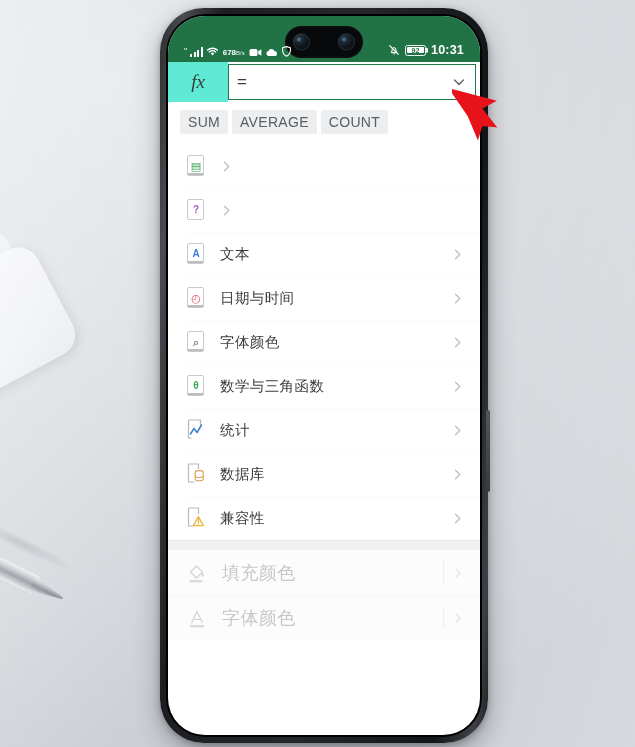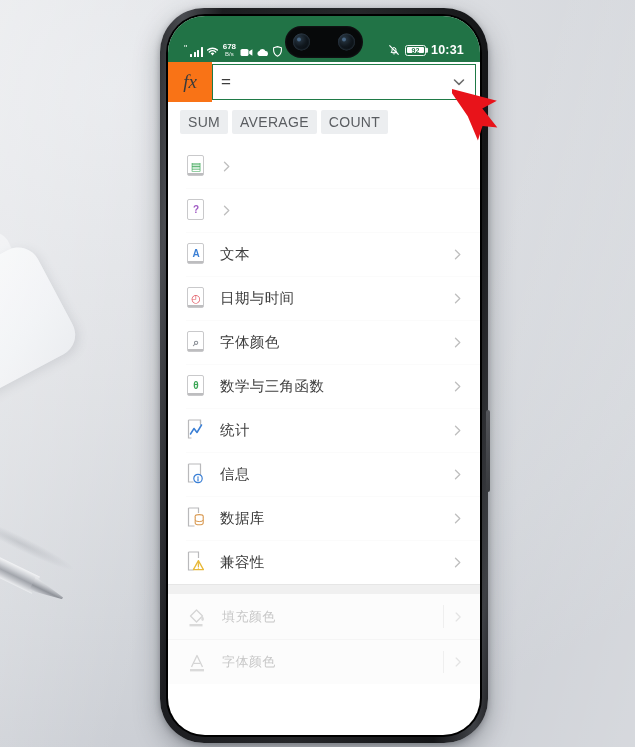"678" .netspeed { flex-direction: column -> row }
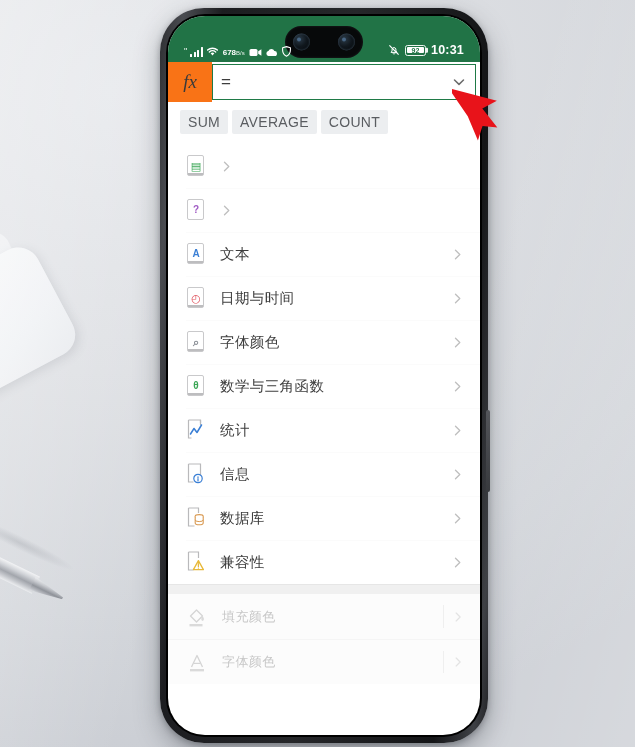"fx" .fx-cell { background: #f97316 -> #5eead4; width: 44px -> 60px }
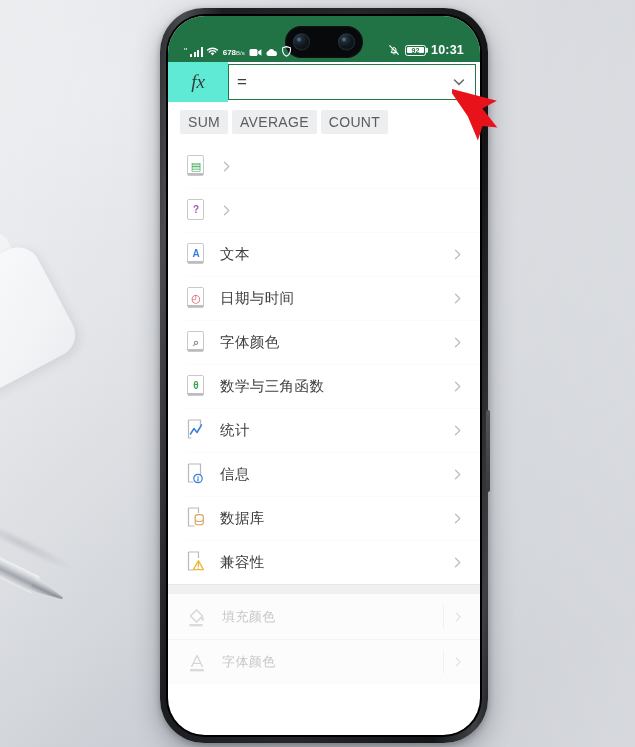"信息" div.cat-row { html: <div> <span> <svg> <path></path> <circle></circle> <path></path> </svg> </span> <span>信息</span> <svg> <path></path> </svg> </div> -> none }
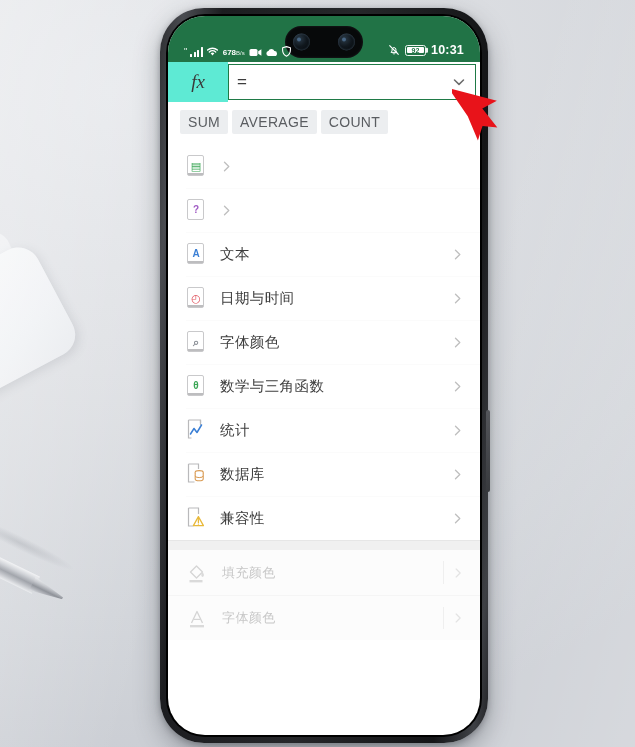"填充颜色" .dis-label { font-size: 13px -> 18px }
